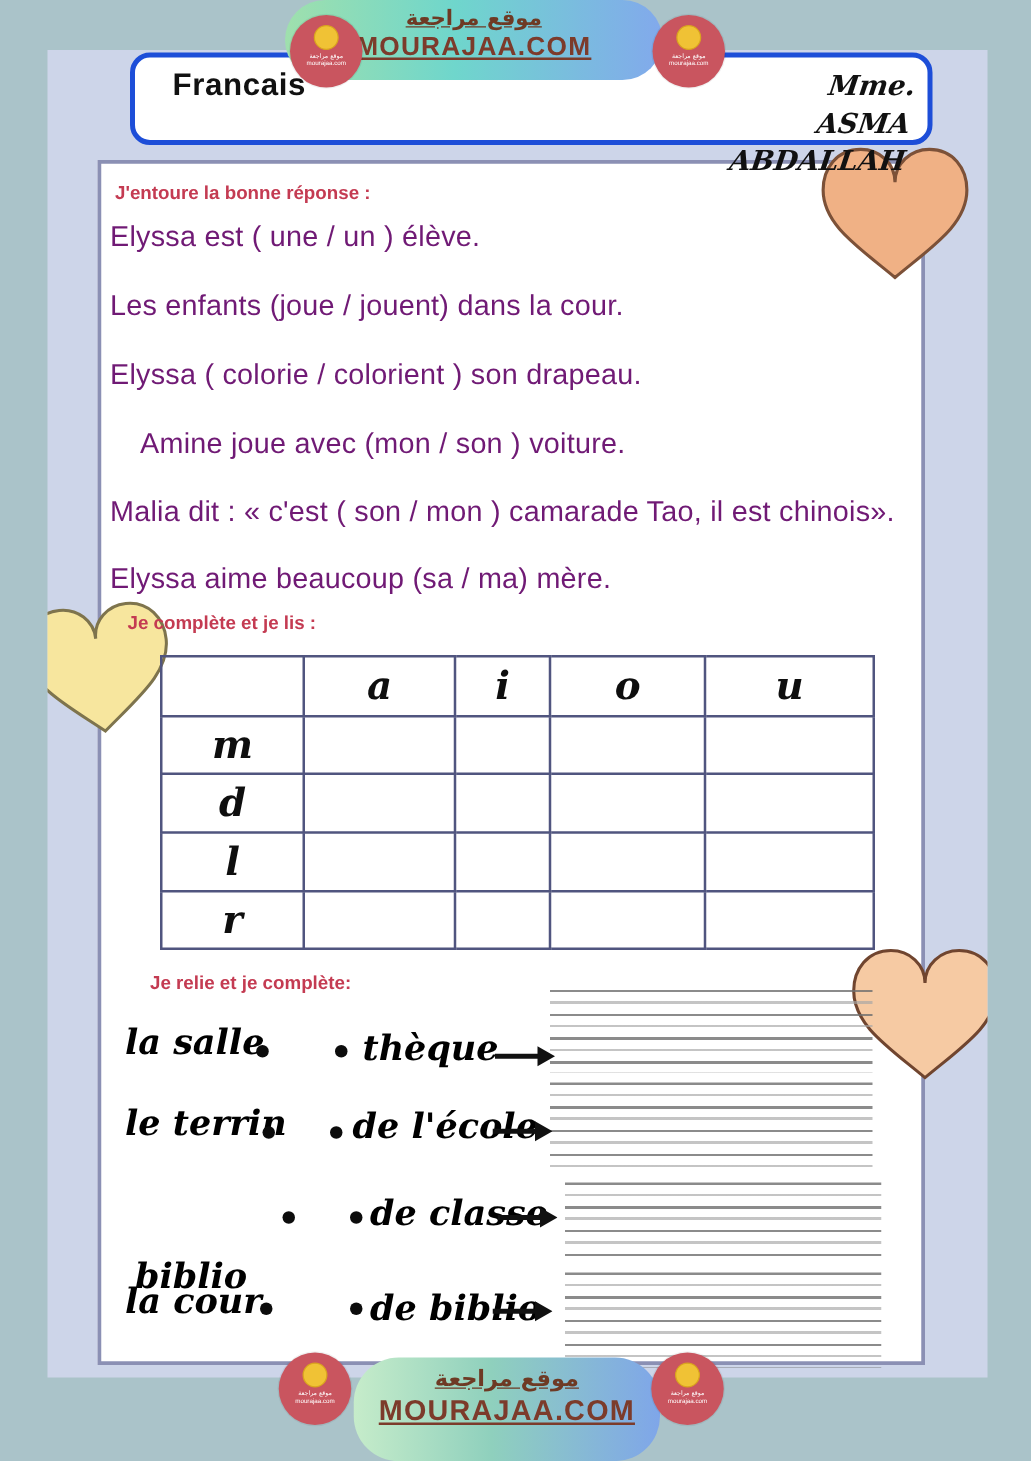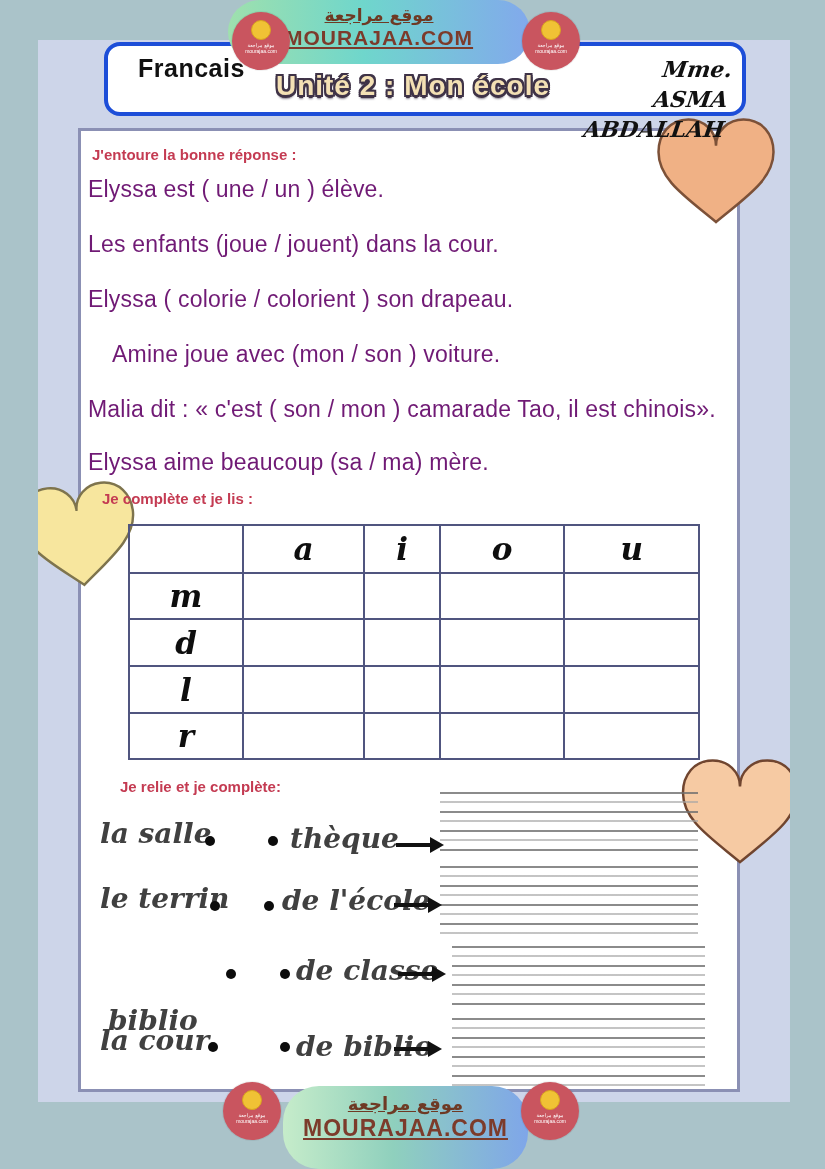"Unité 2 : Mon école" div.abs { html: <div>Unité 2 : Mon école</div> -> none }
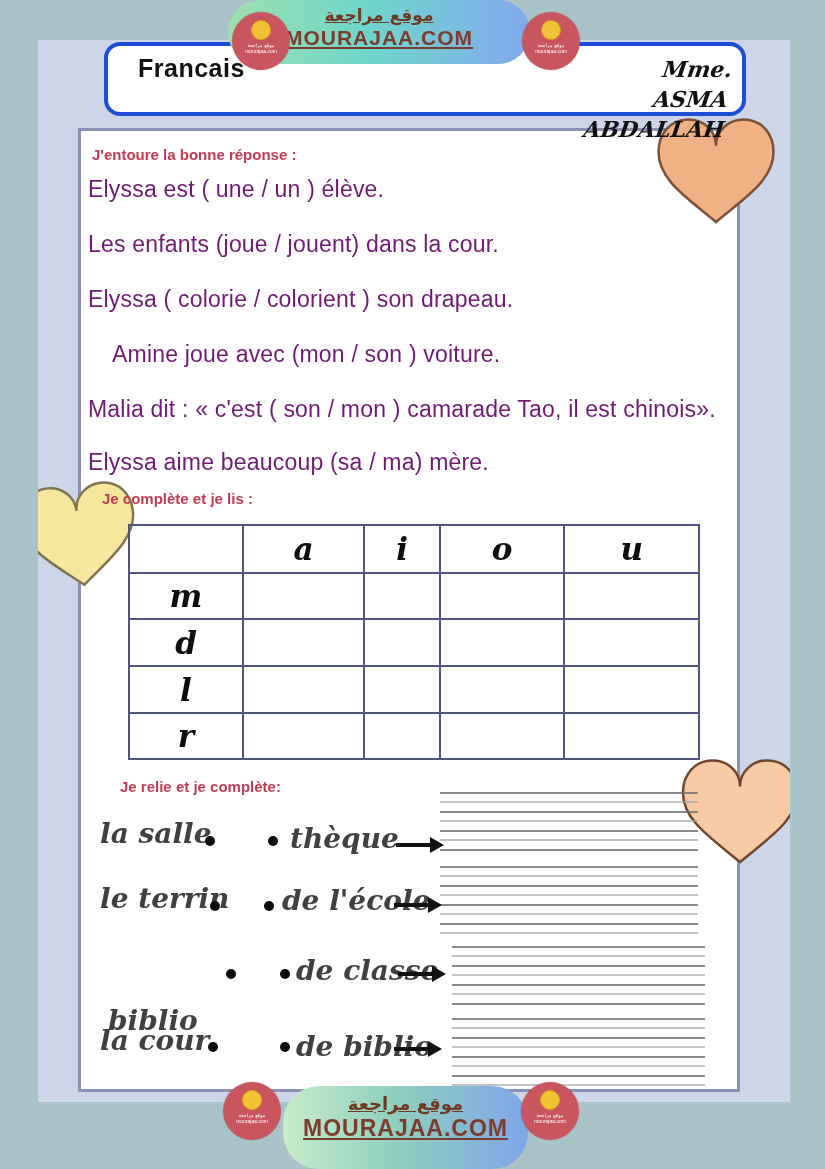"la salle" .cursive { color: #404040 -> #000000 }
